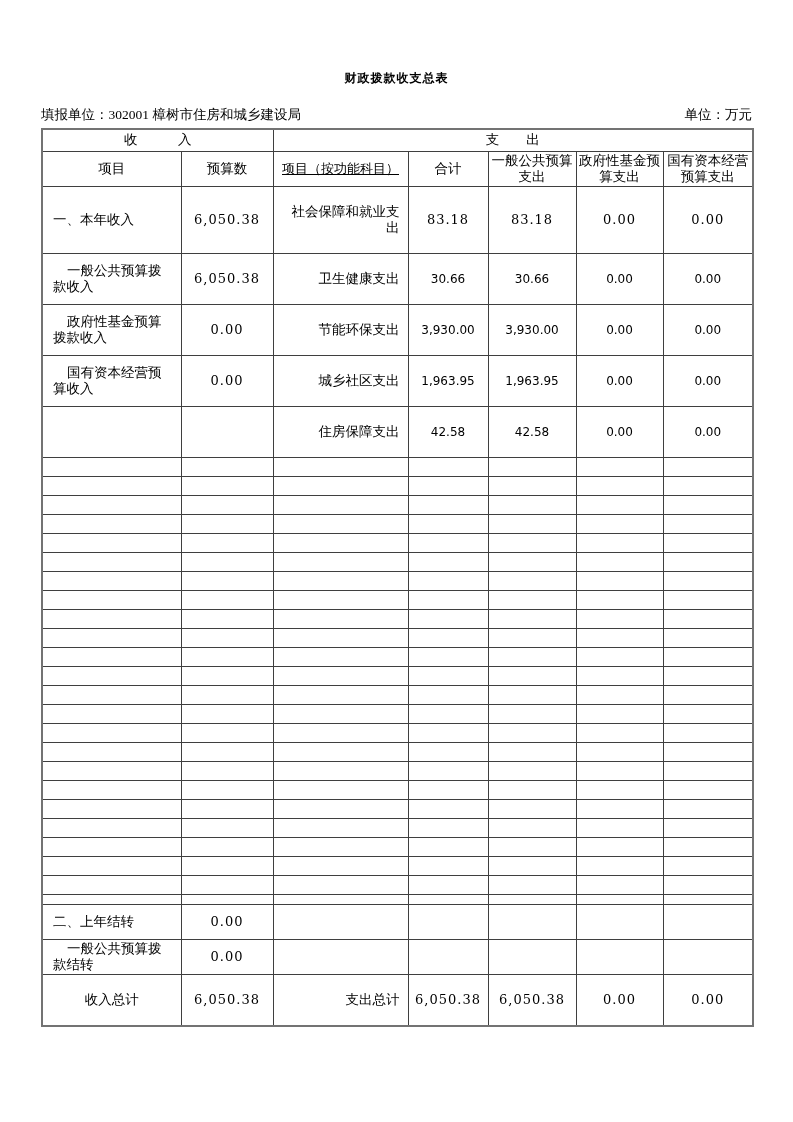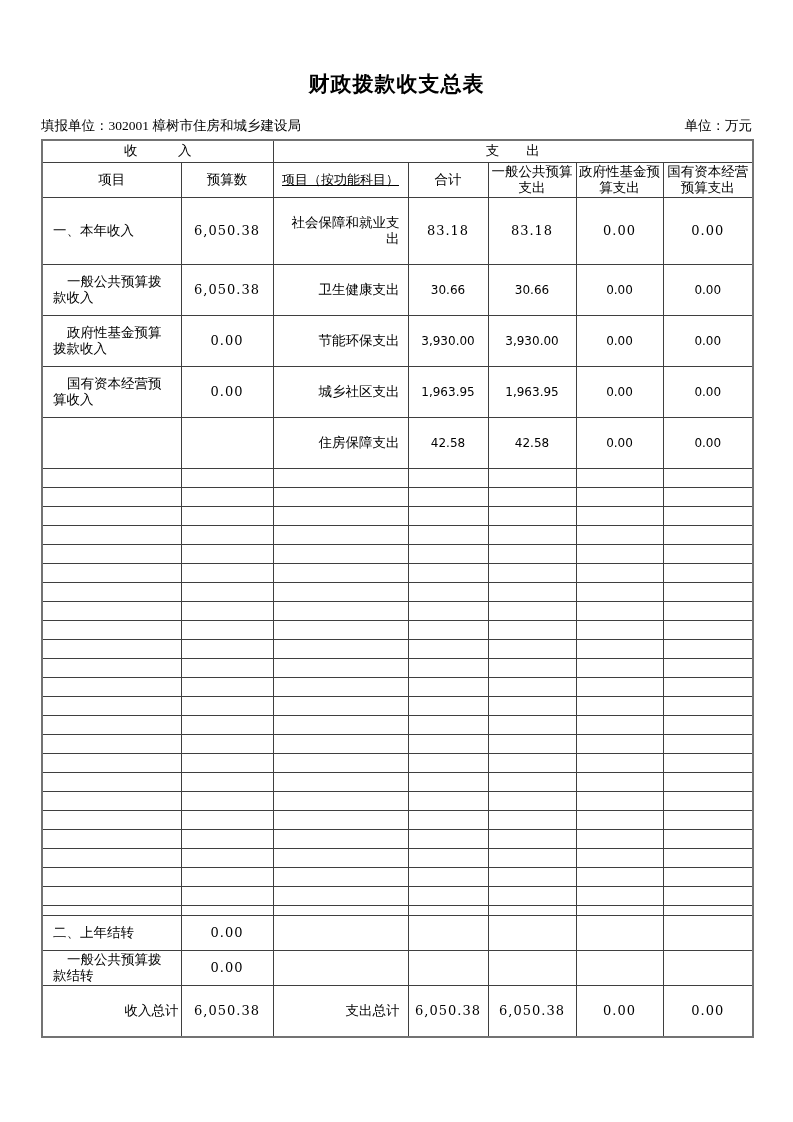"财政拨款收支总表" .doc-title { font-size: 21px -> 12px }
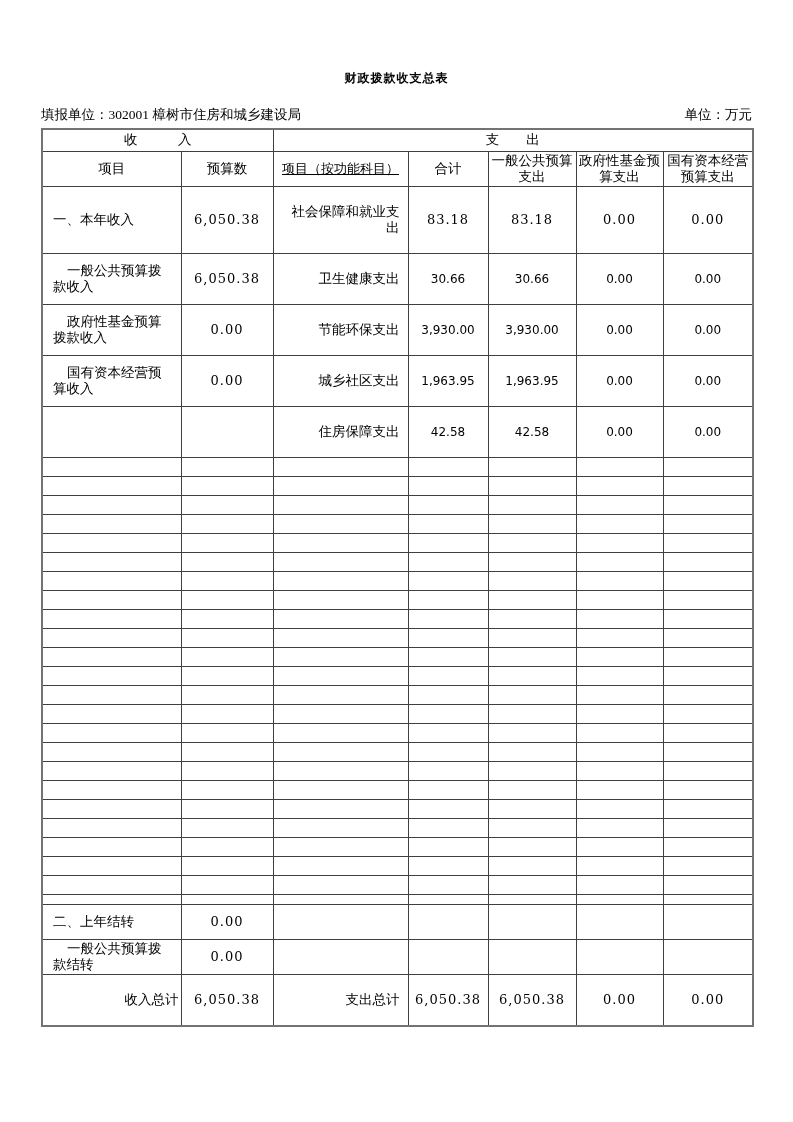"收入总计" tr.total-row td.income-label { text-align: right -> center }
